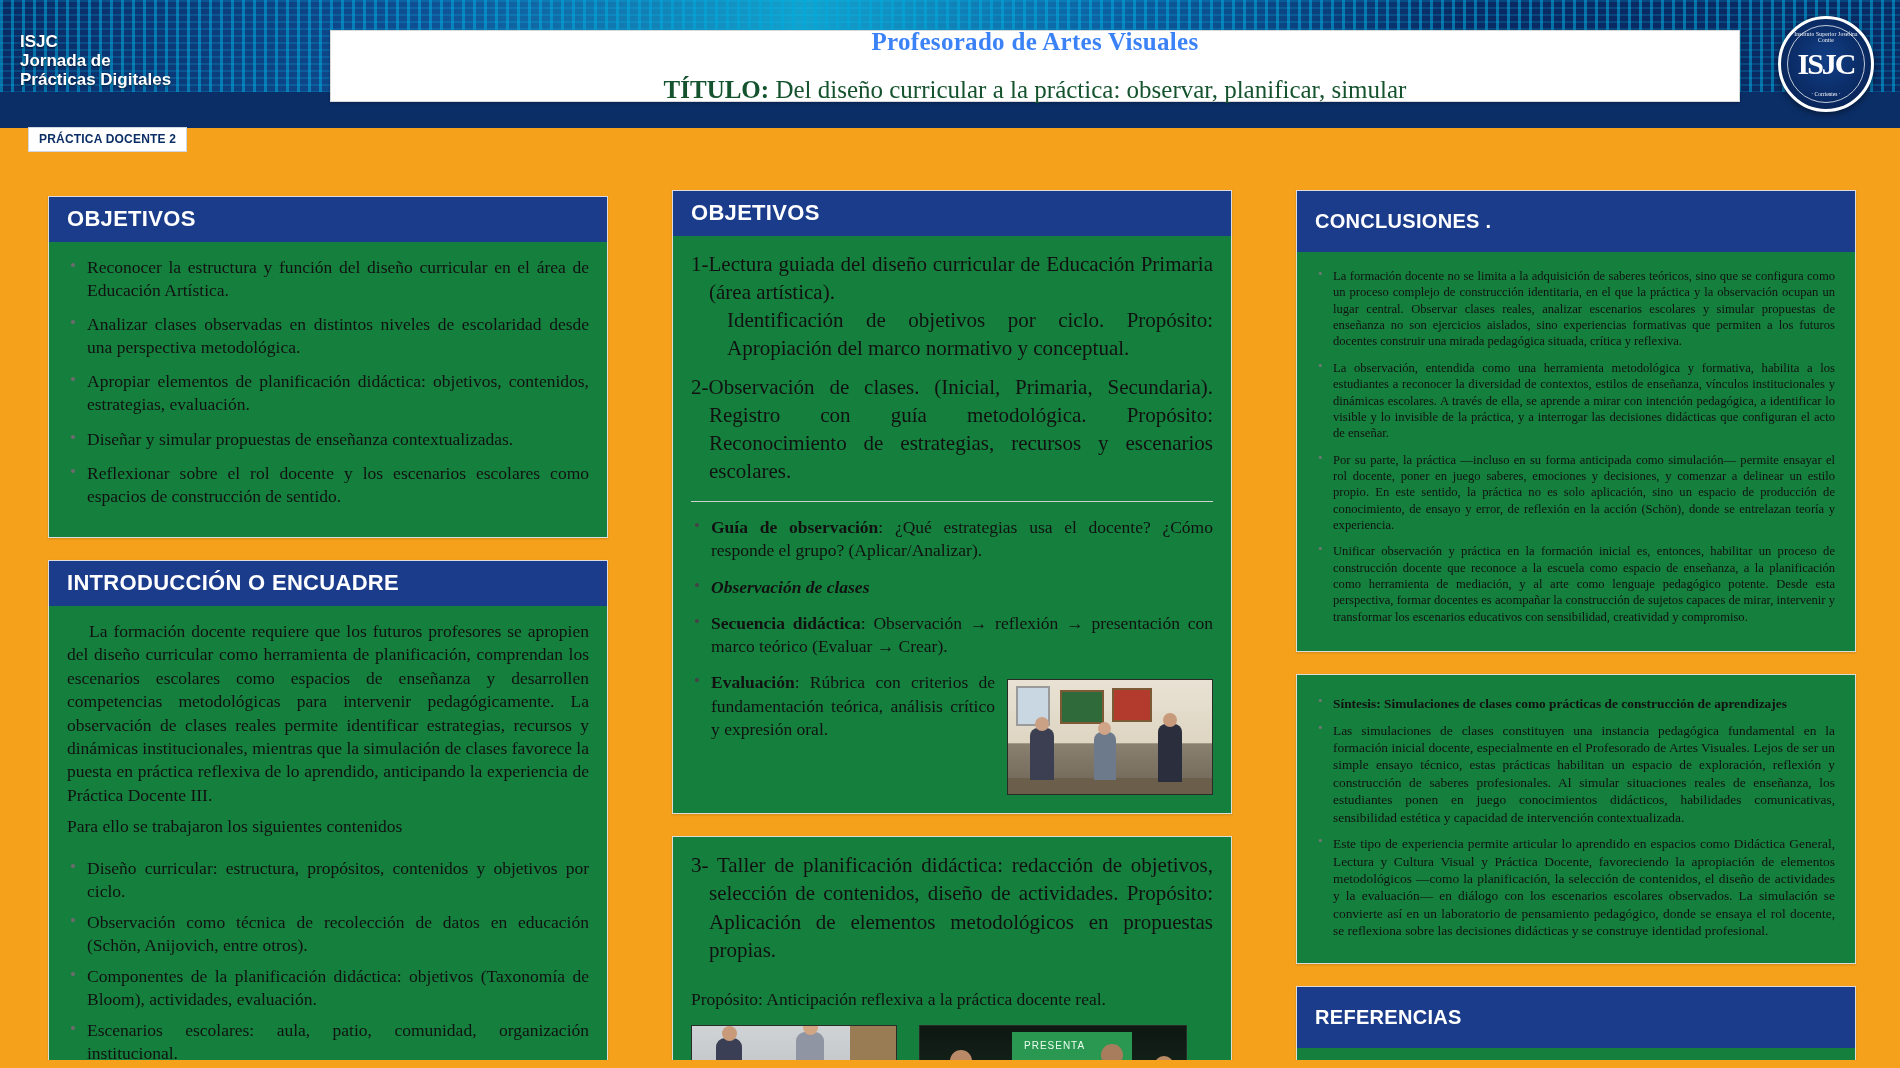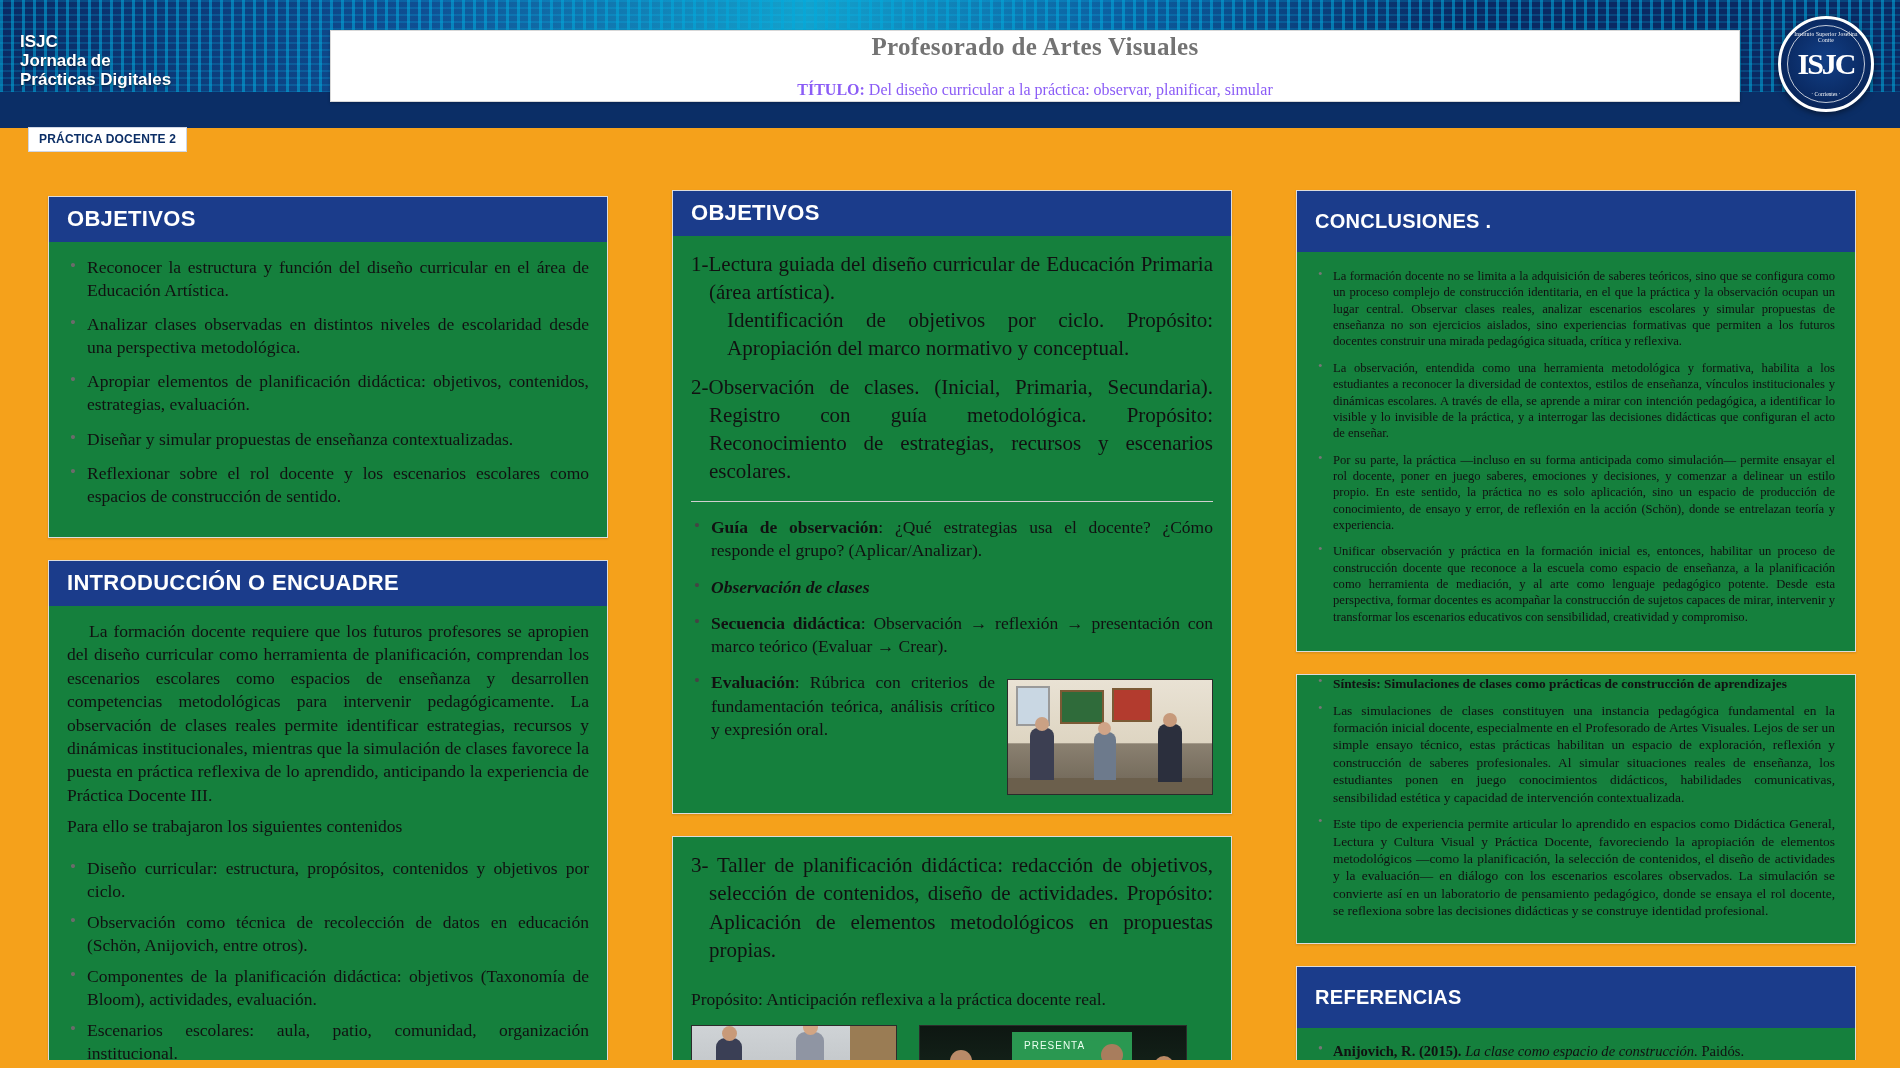"Profesorado de Artes Visuales" .title-card .line1 { color: #737373 -> #3b82f6 }
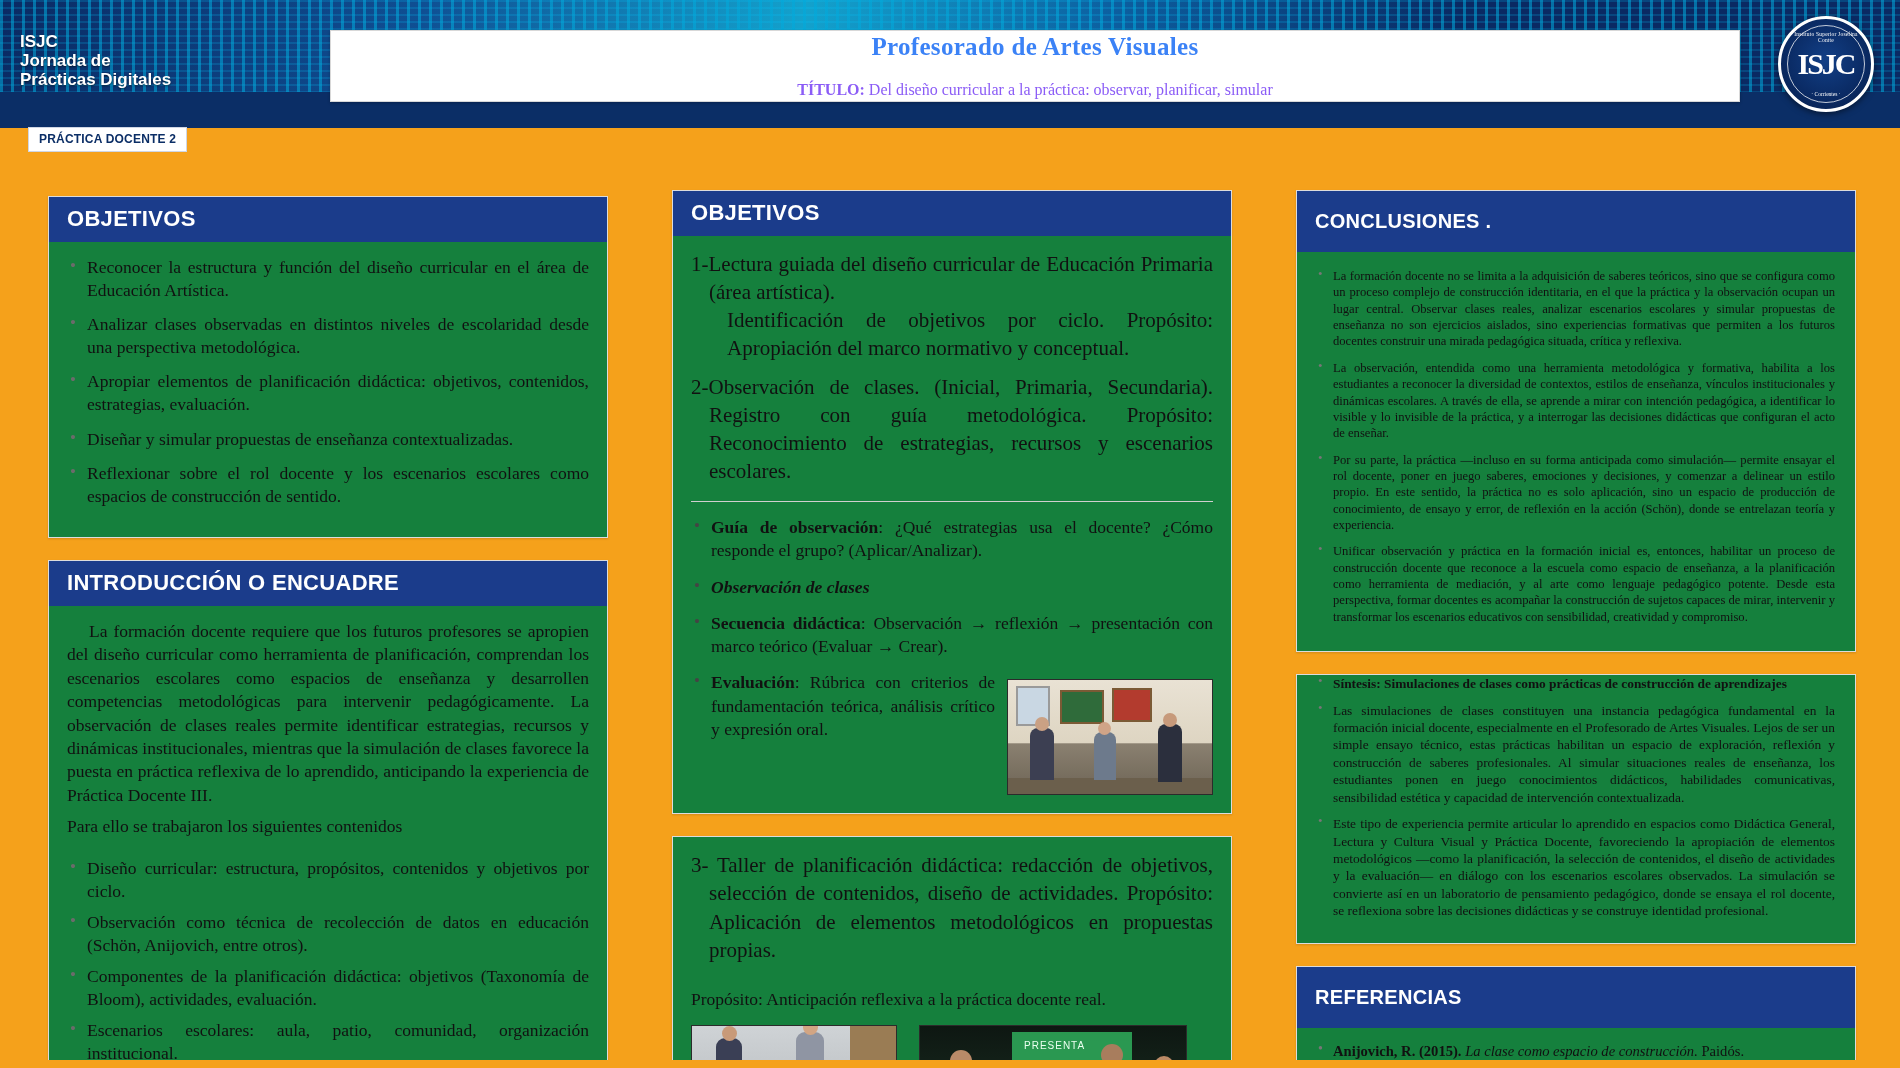"TÍTULO: Del diseño curricular a" .title-card .line2 { color: #8b5cf6 -> #14532d; font-size: 16px -> 25px }
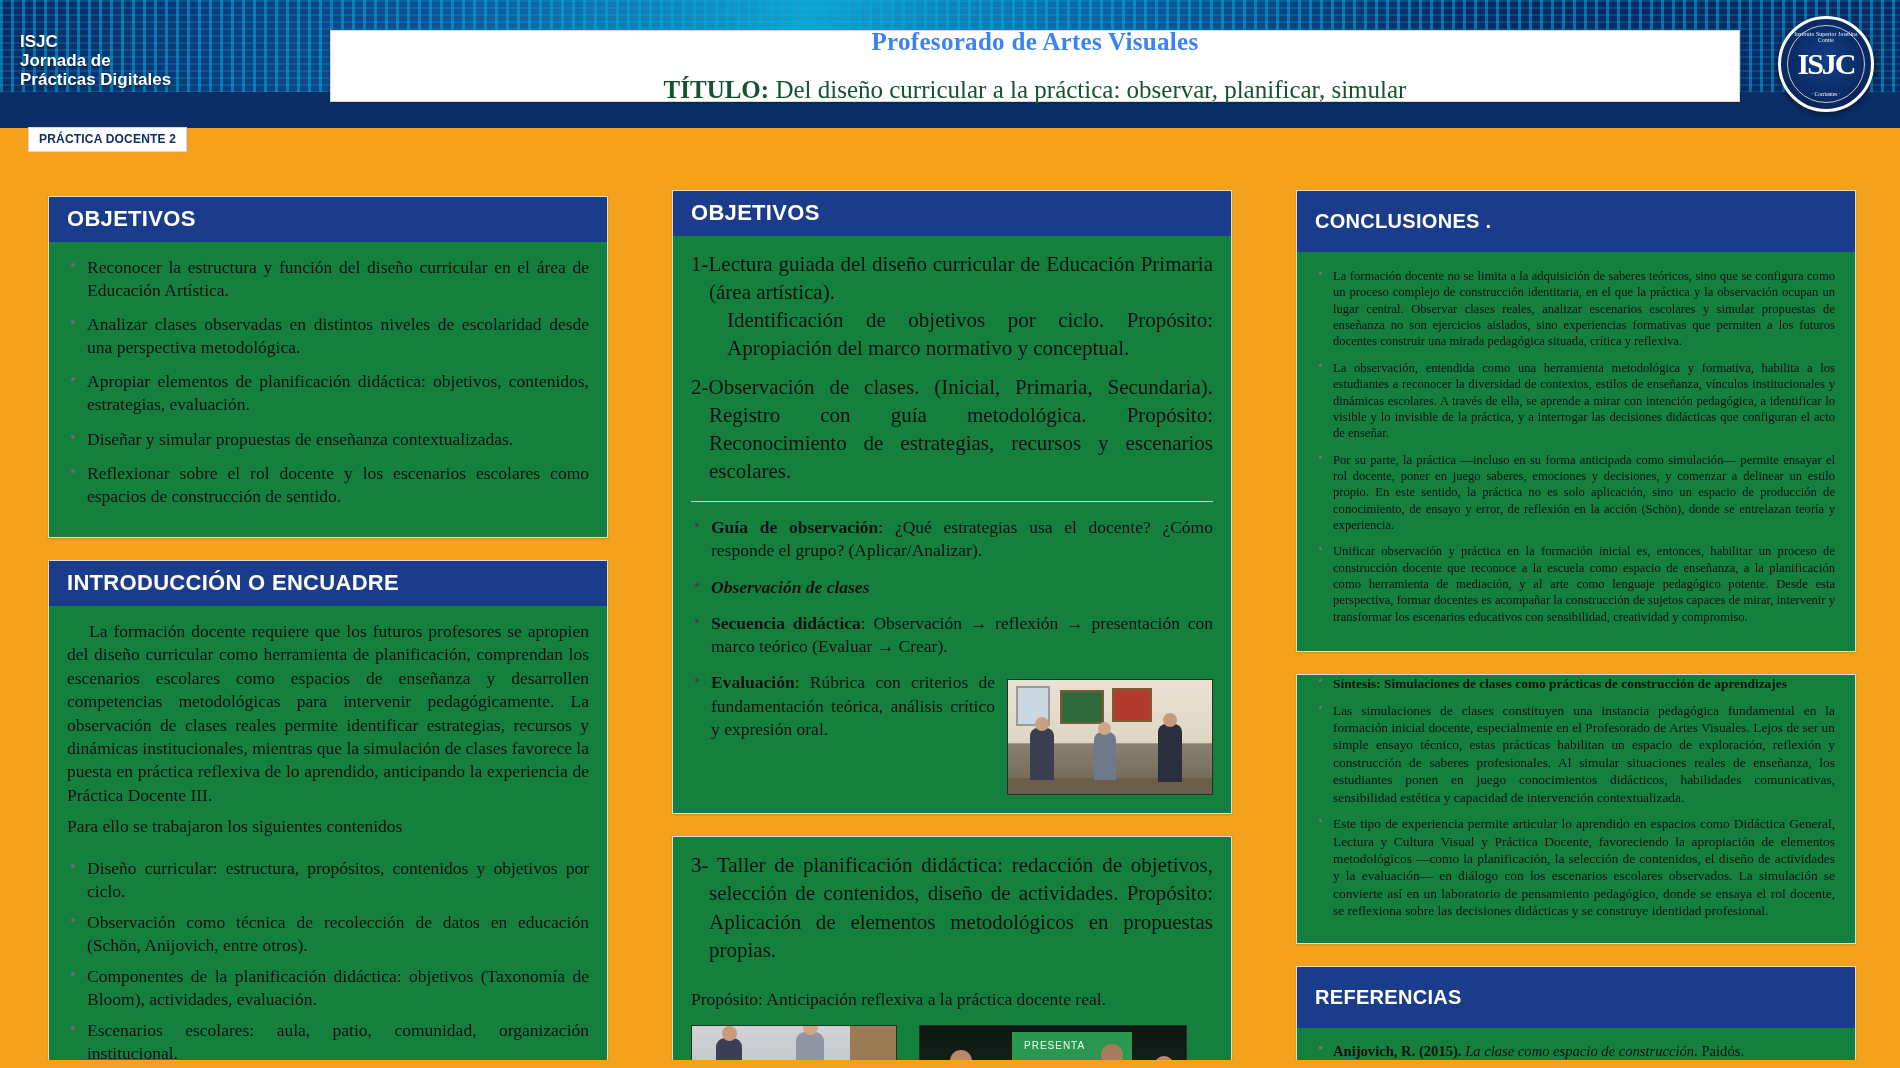"Síntesis: Simulaciones de clases como" div.panel-body { padding: 0 20px 14px 18px -> 20px 20px 14px 18px }
